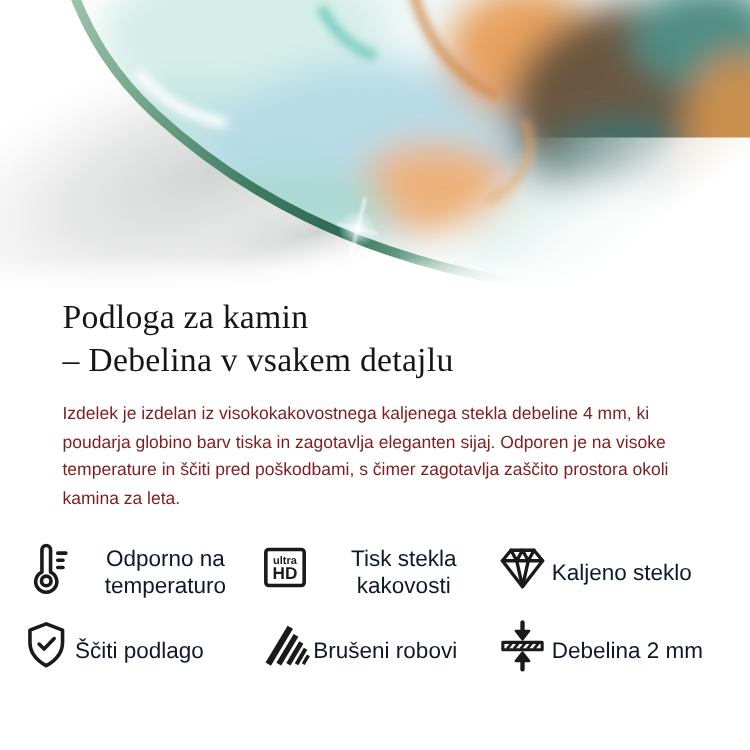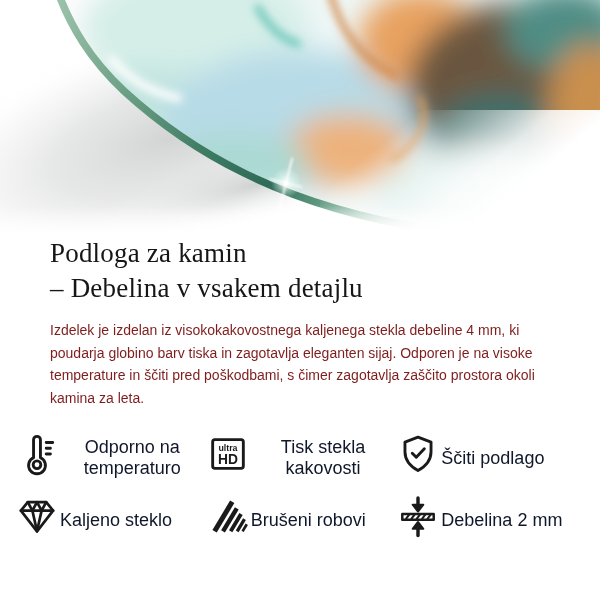"Ščiti podlago" div.feature { order: before "Kaljeno steklo" -> after "Kaljeno steklo" }
